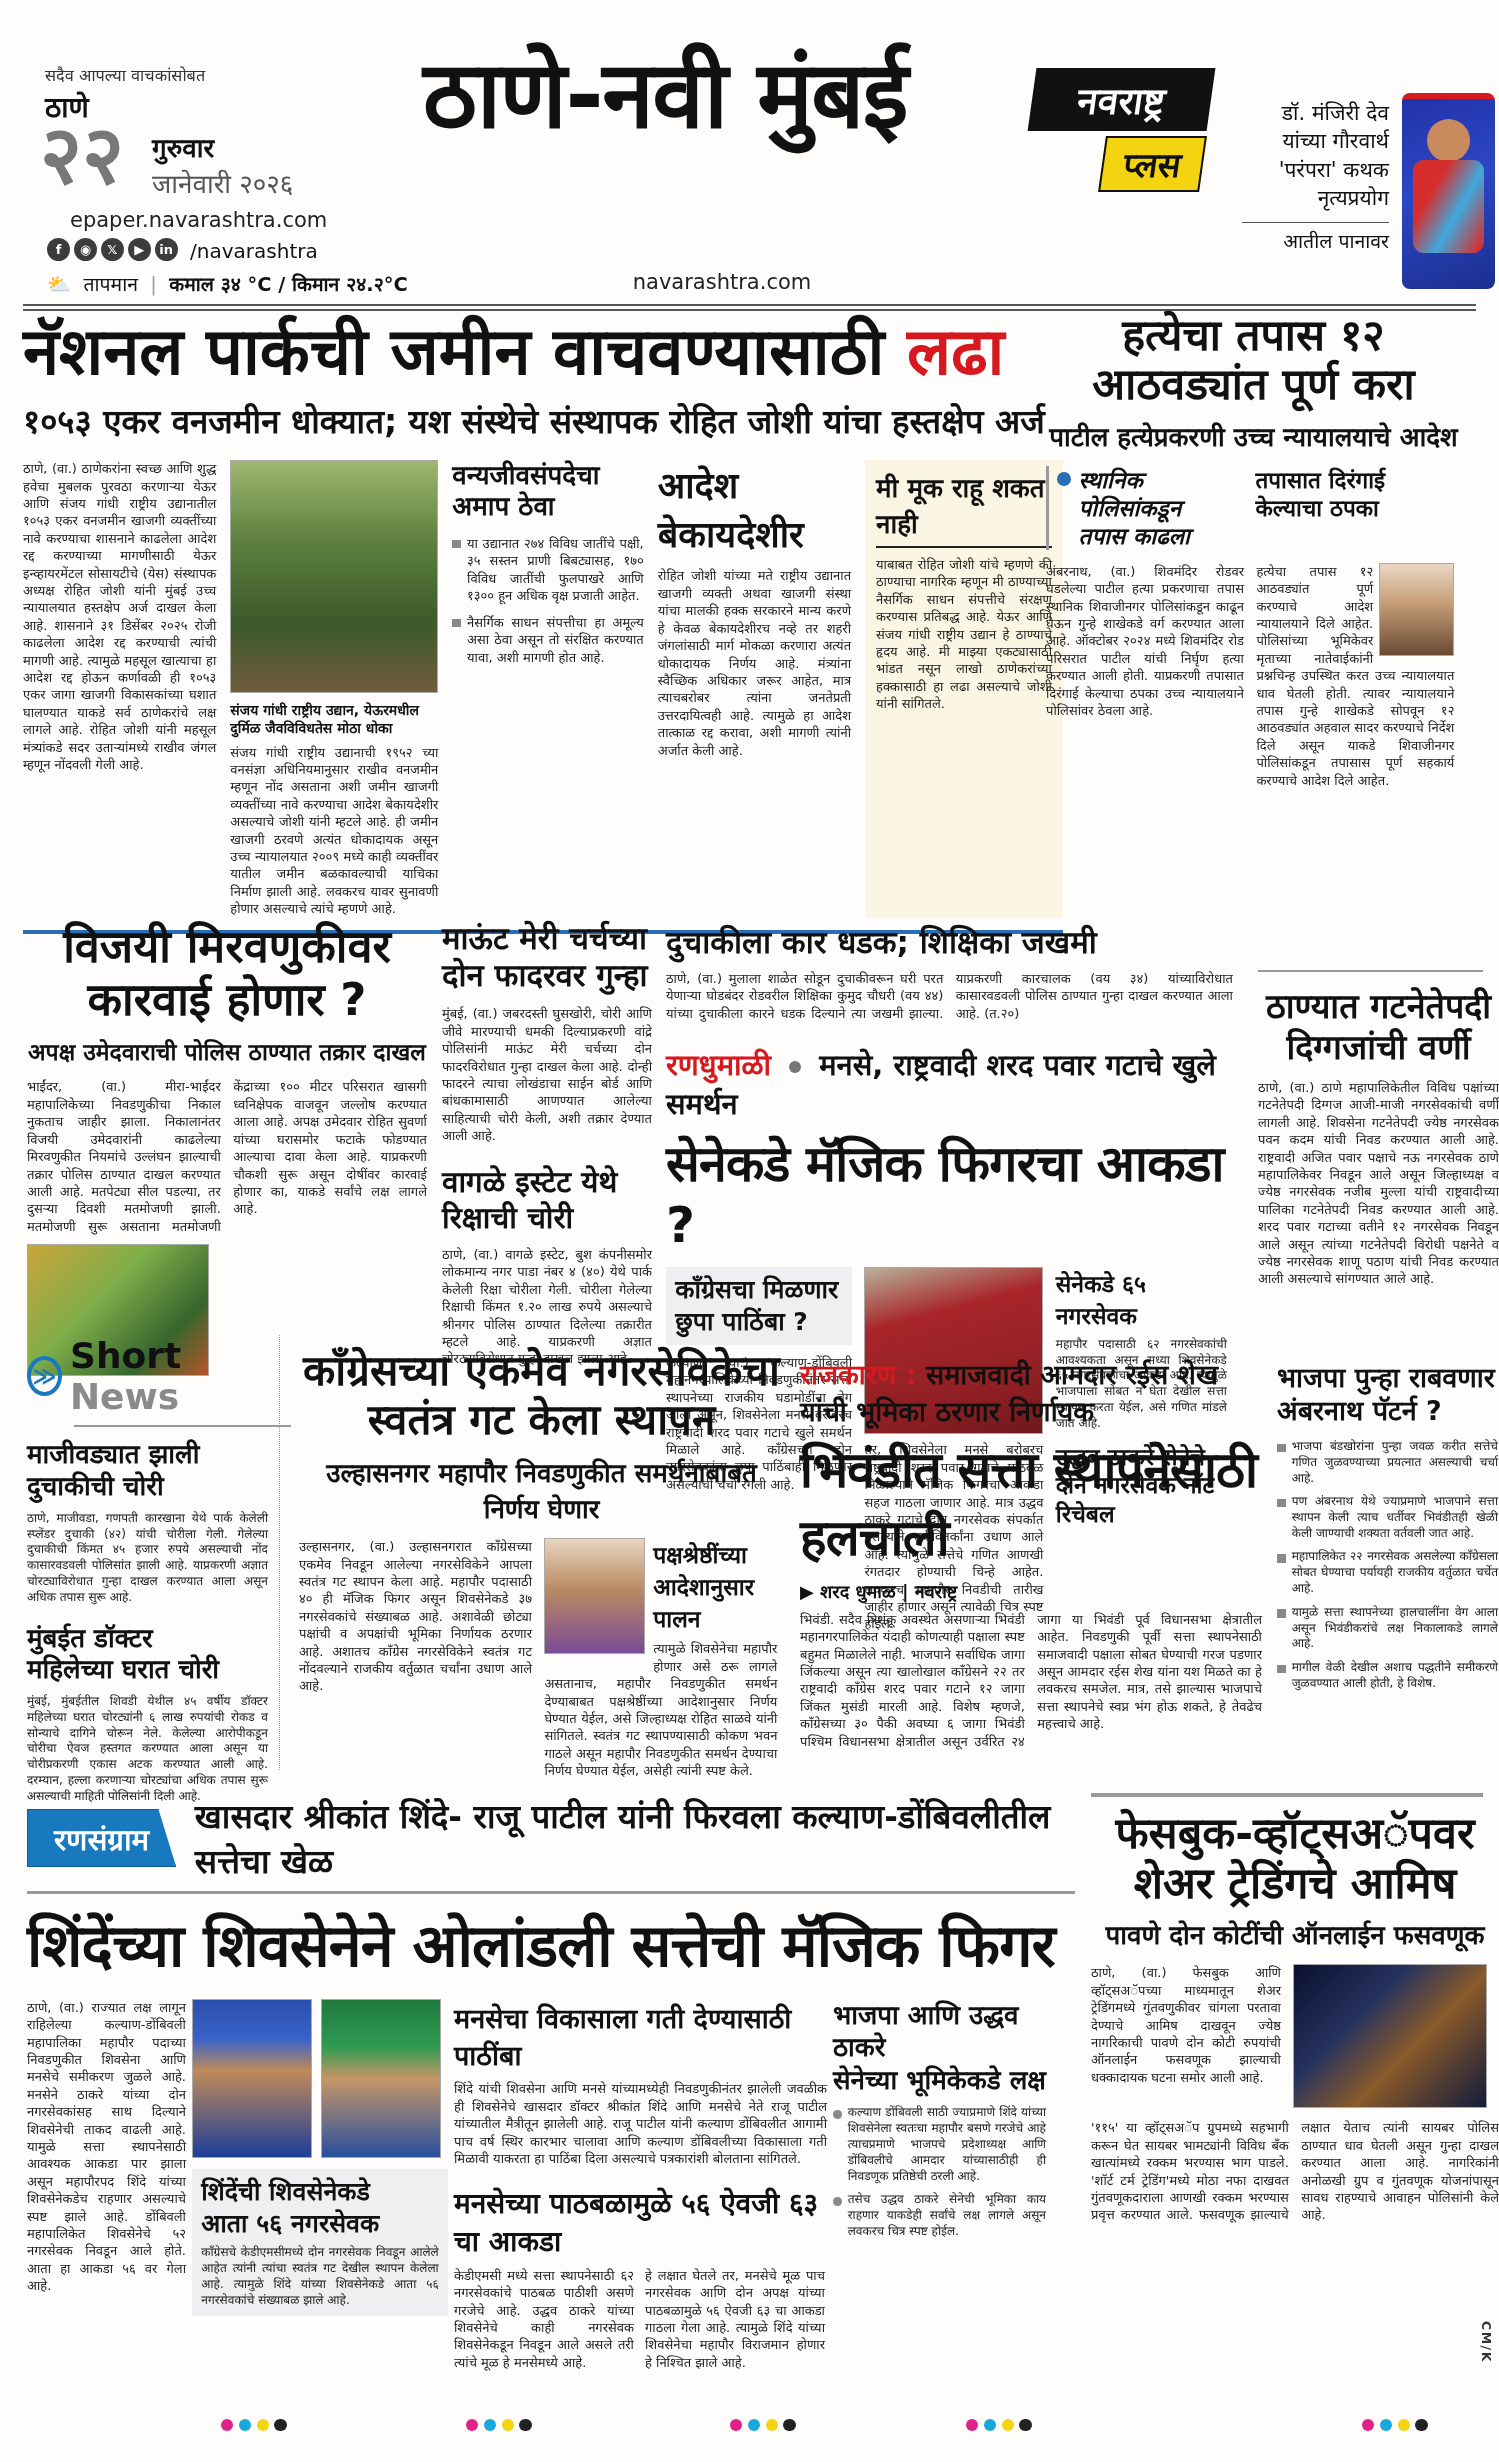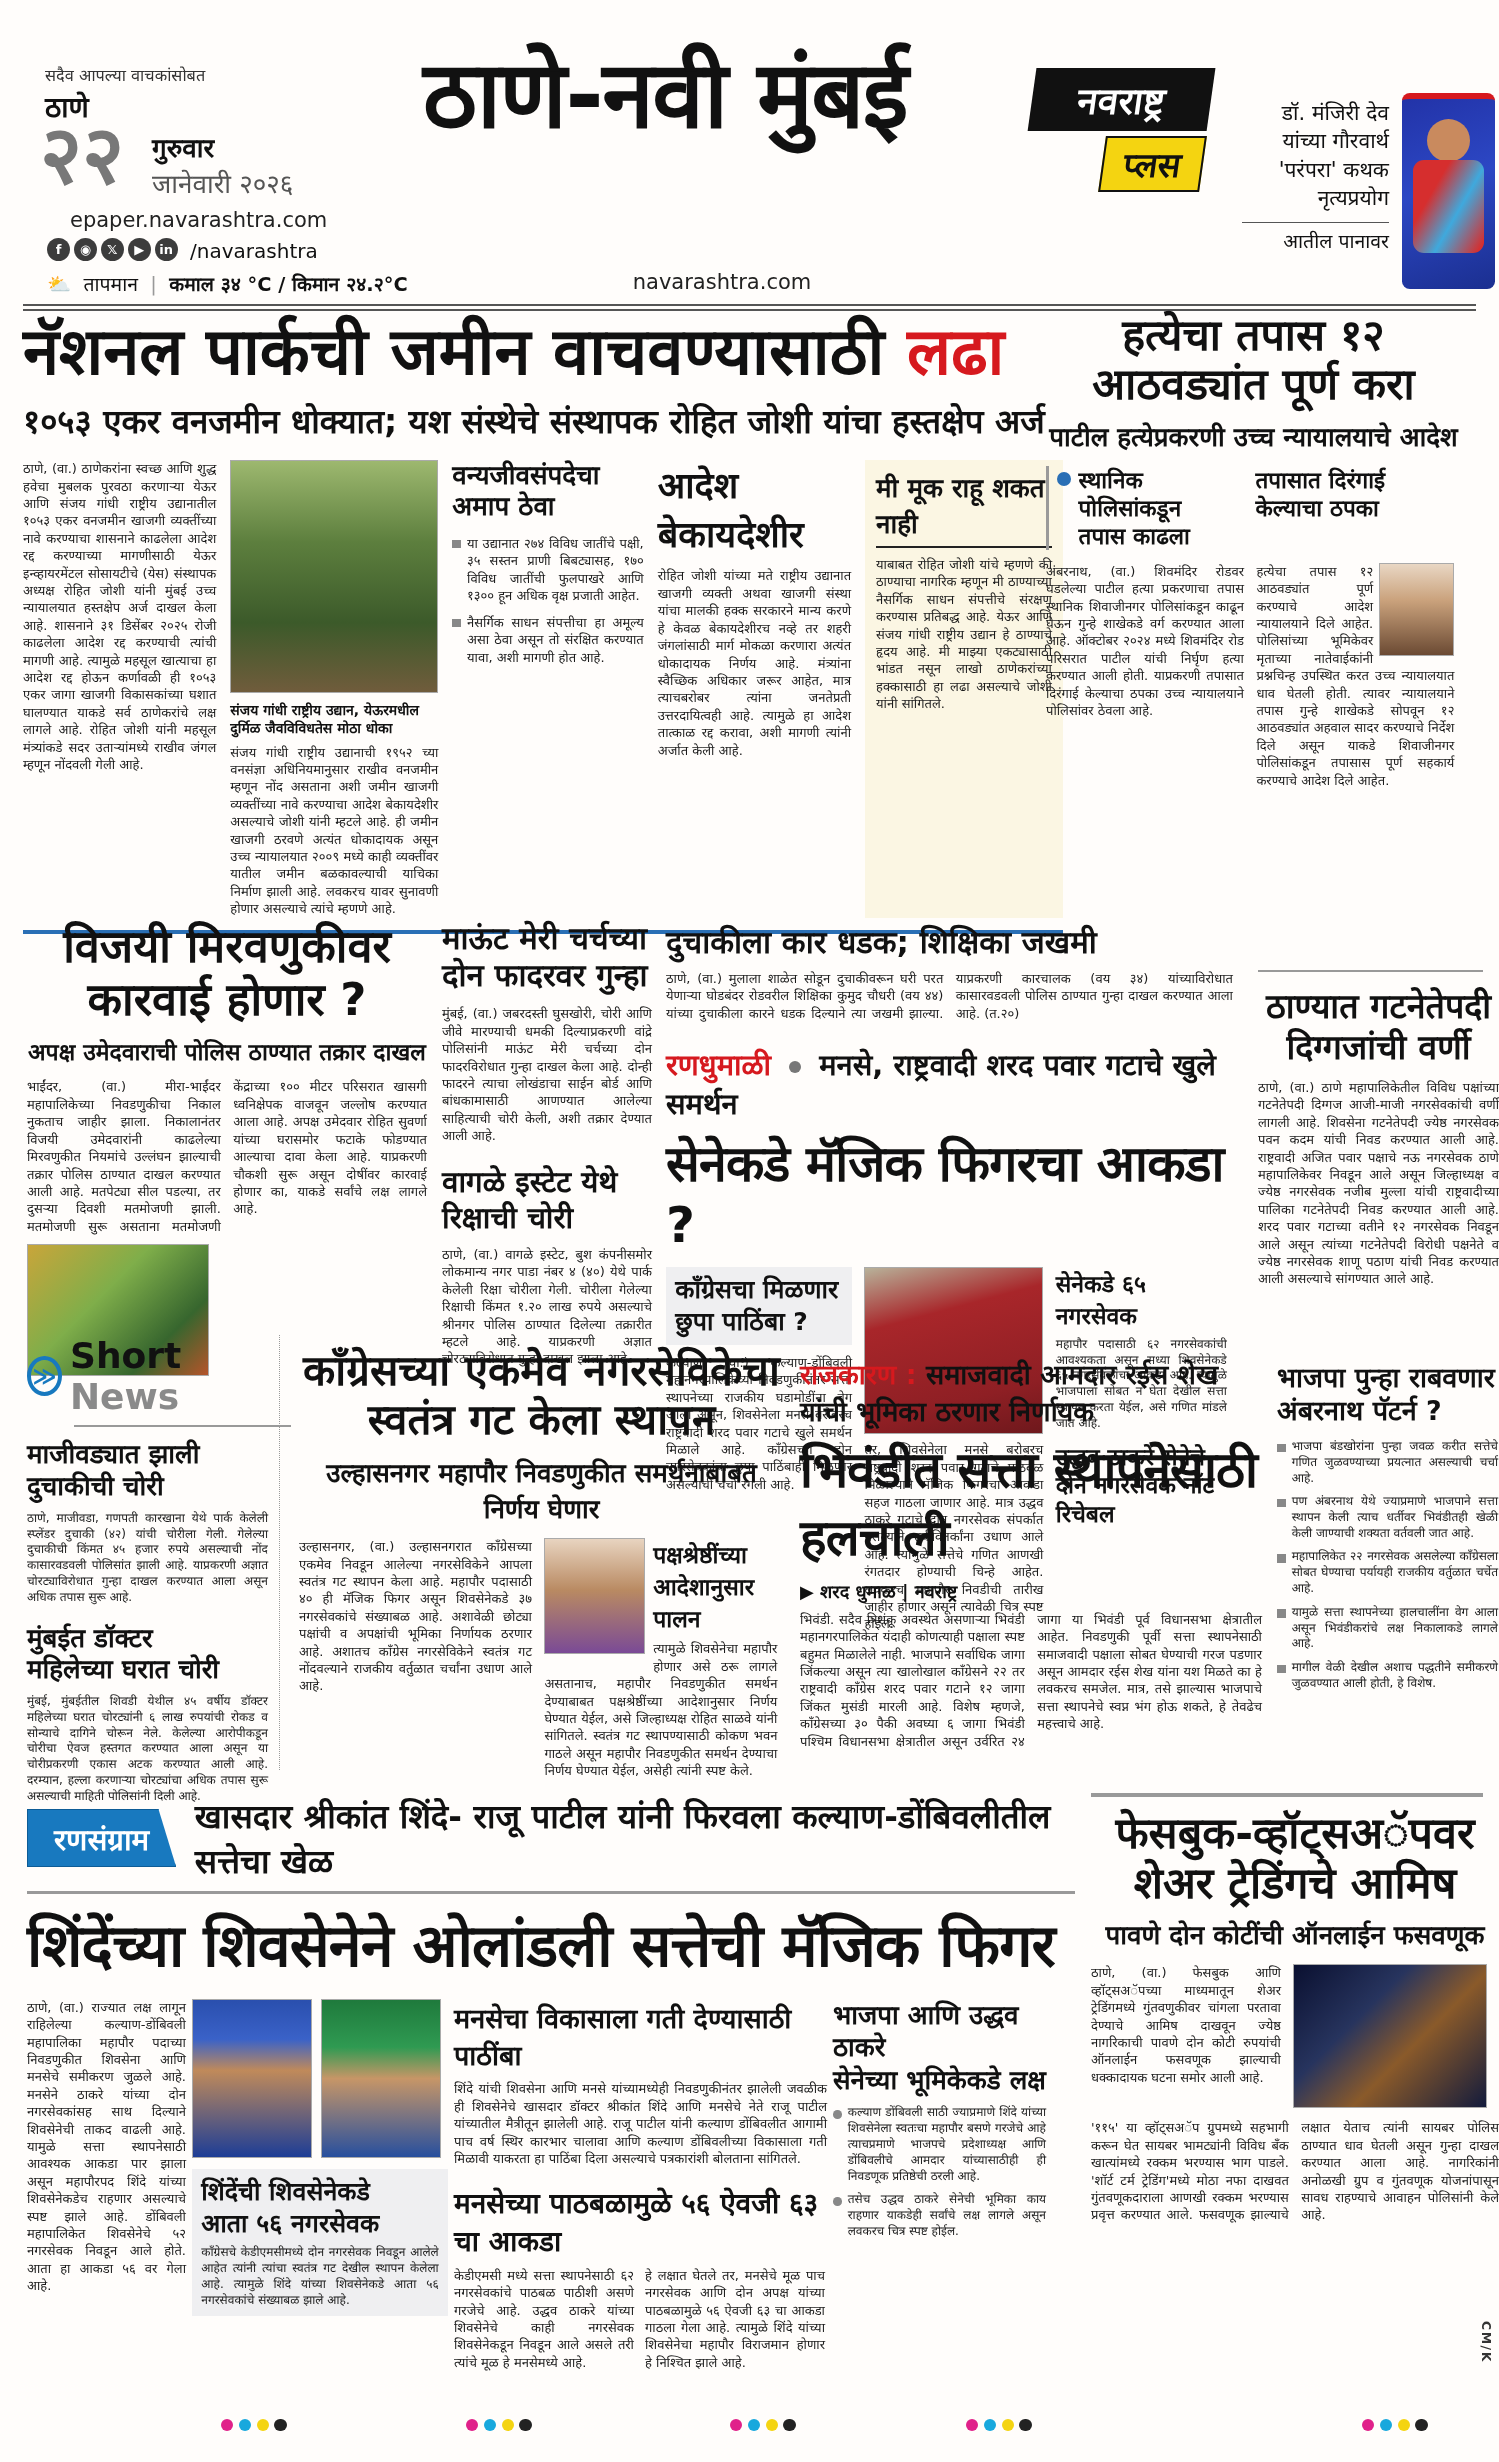"स्थानिक" div { font-style: none -> italic }
